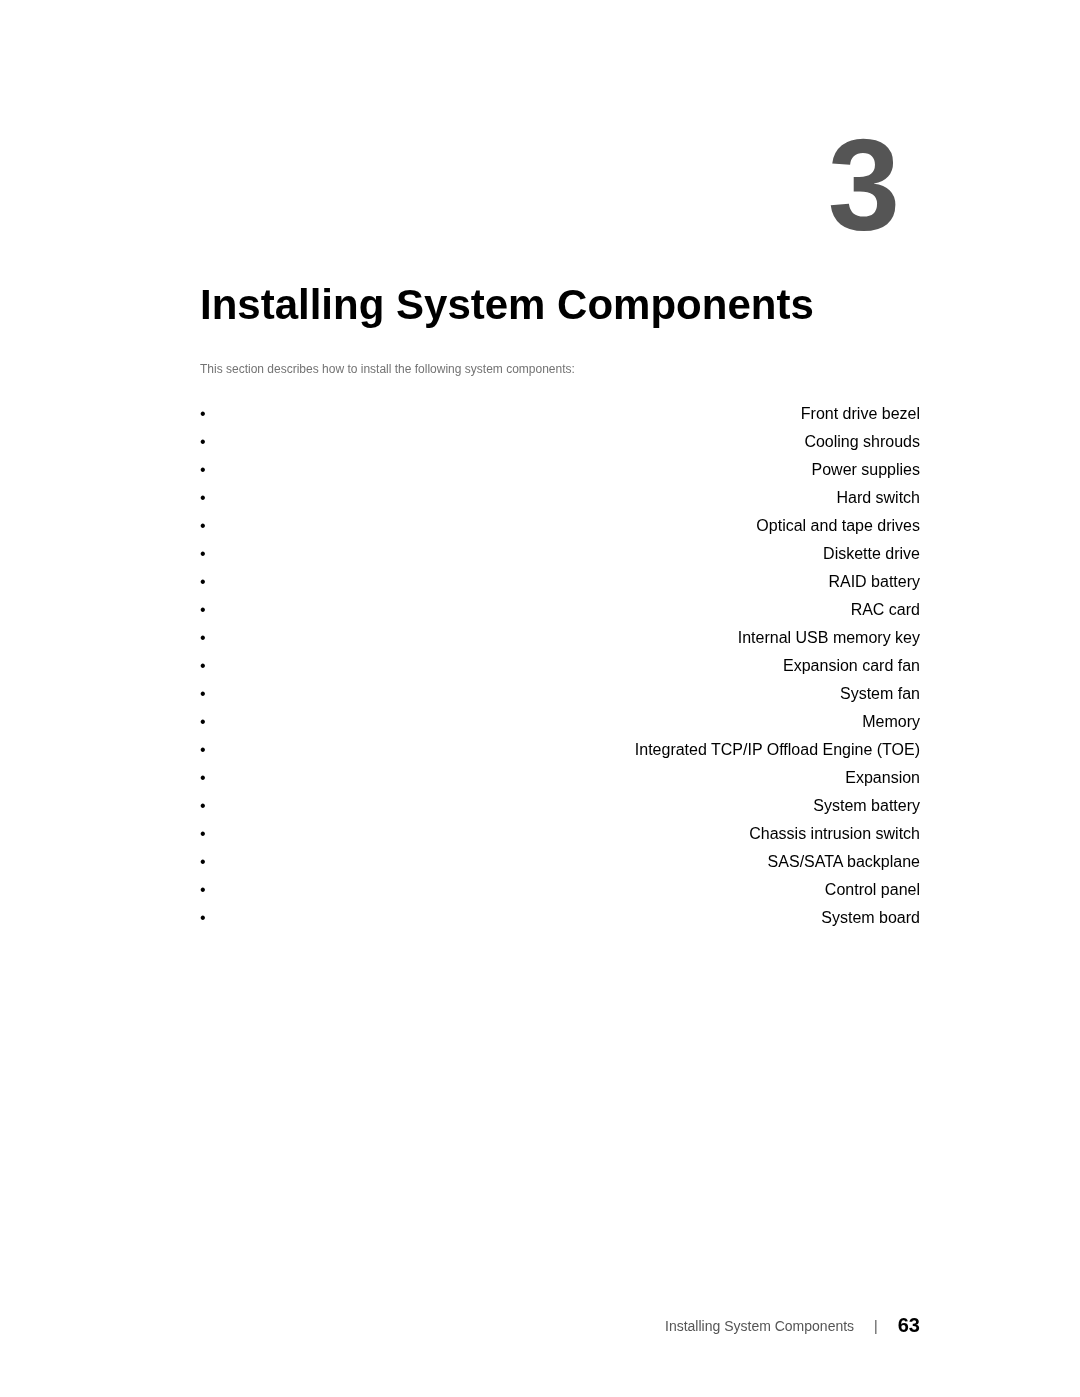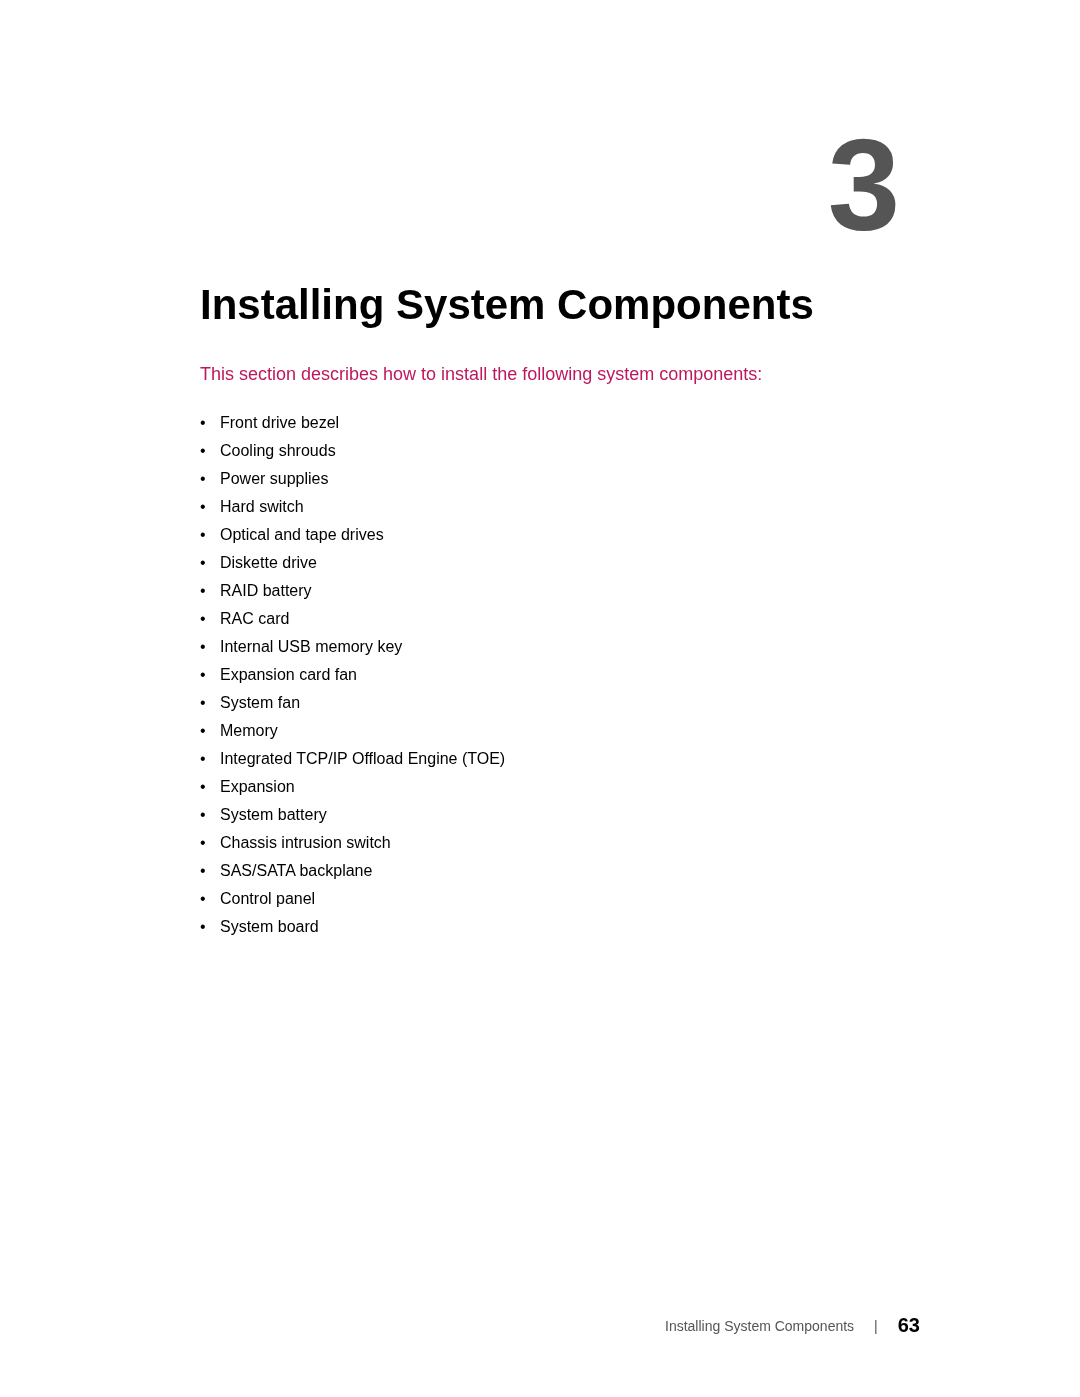"This section describes how to" .intro-text { color: #be185d -> #737373; font-size: 18px -> 12px }
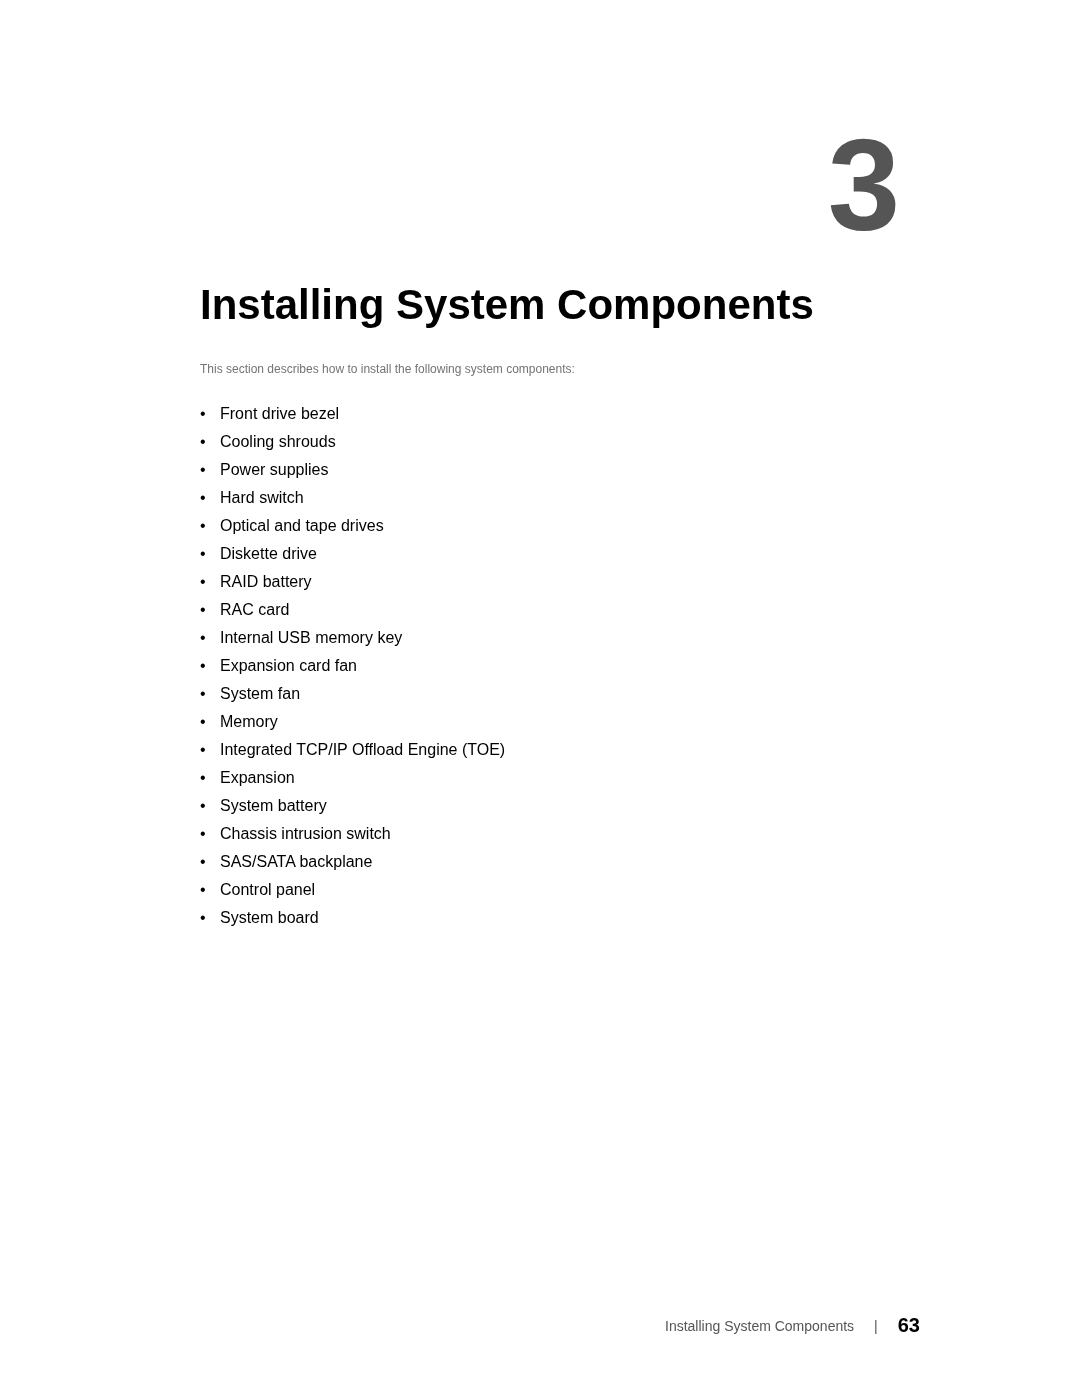"Front drive bezel" .bullet-list li { text-align: none -> right }
